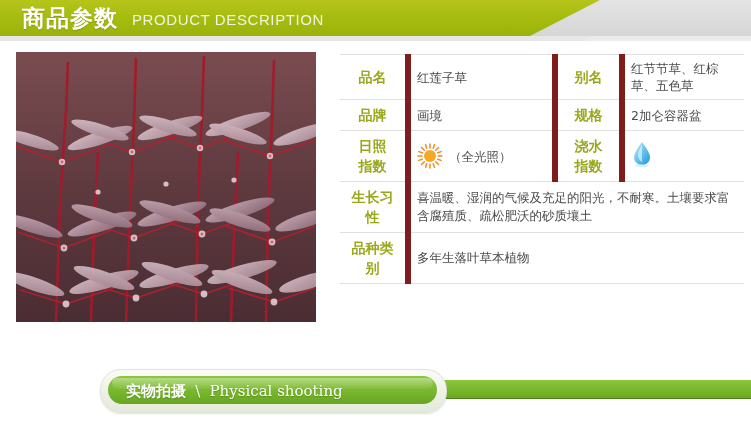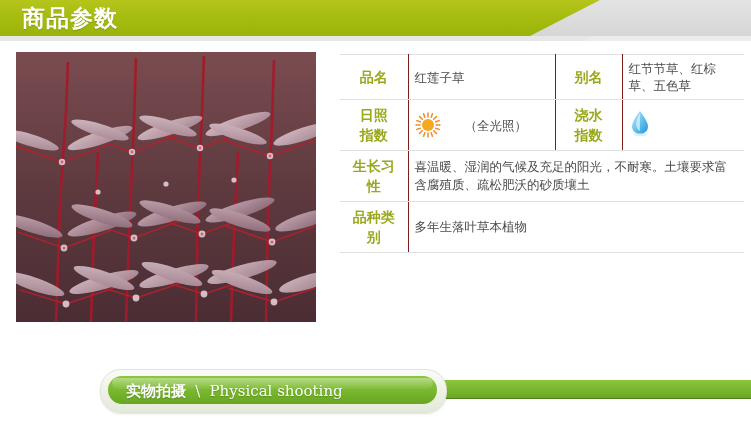"PRODUCT DESCRIPTION" div.header-sub { html: none -> <div>PRODUCT DESCRIPTION</div> }
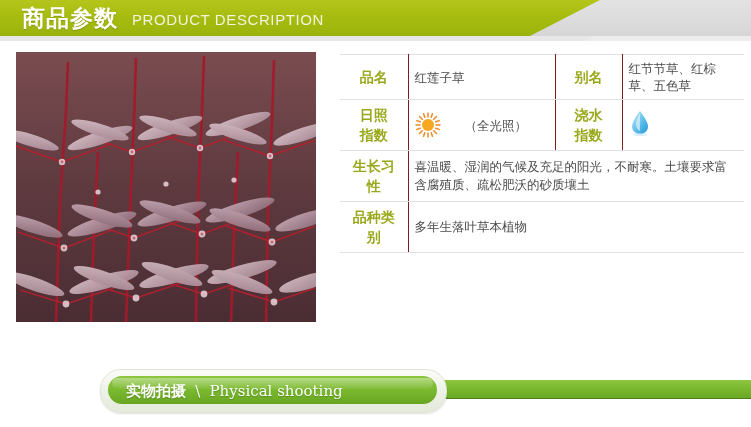"品名" .spec-table td { border-right: 1px solid #7f1d1d -> 6px solid #7f1d1d }
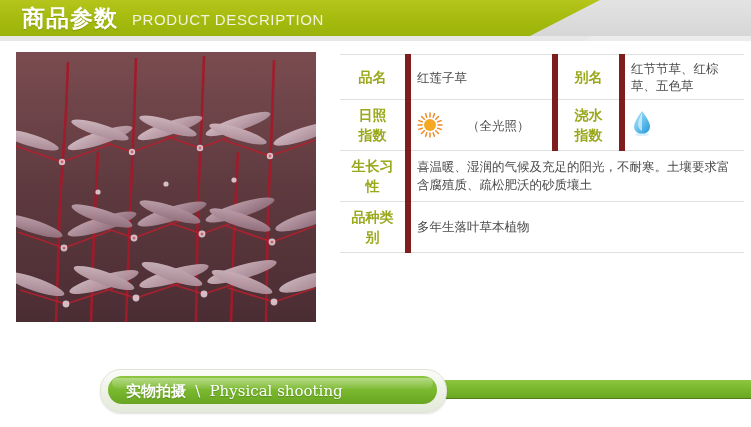"品牌" tr { html: none -> <tr> <td>品牌</td> <td>画境</td> <td>规格</td> <td>2加仑容器盆</td> </tr> }
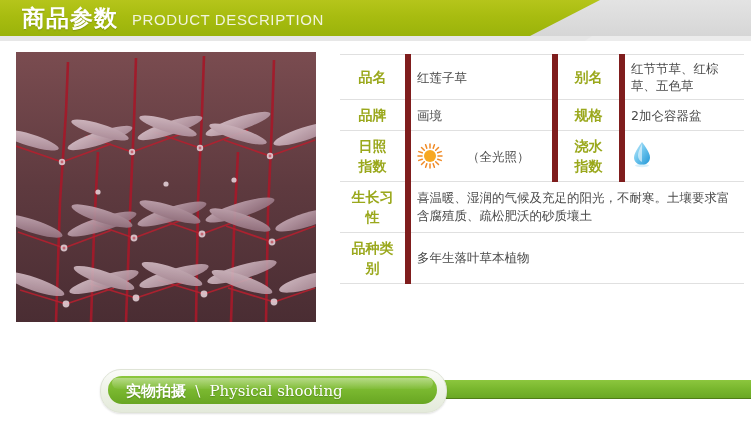"（全光照）" .sun-row { gap: 24px -> 6px }
